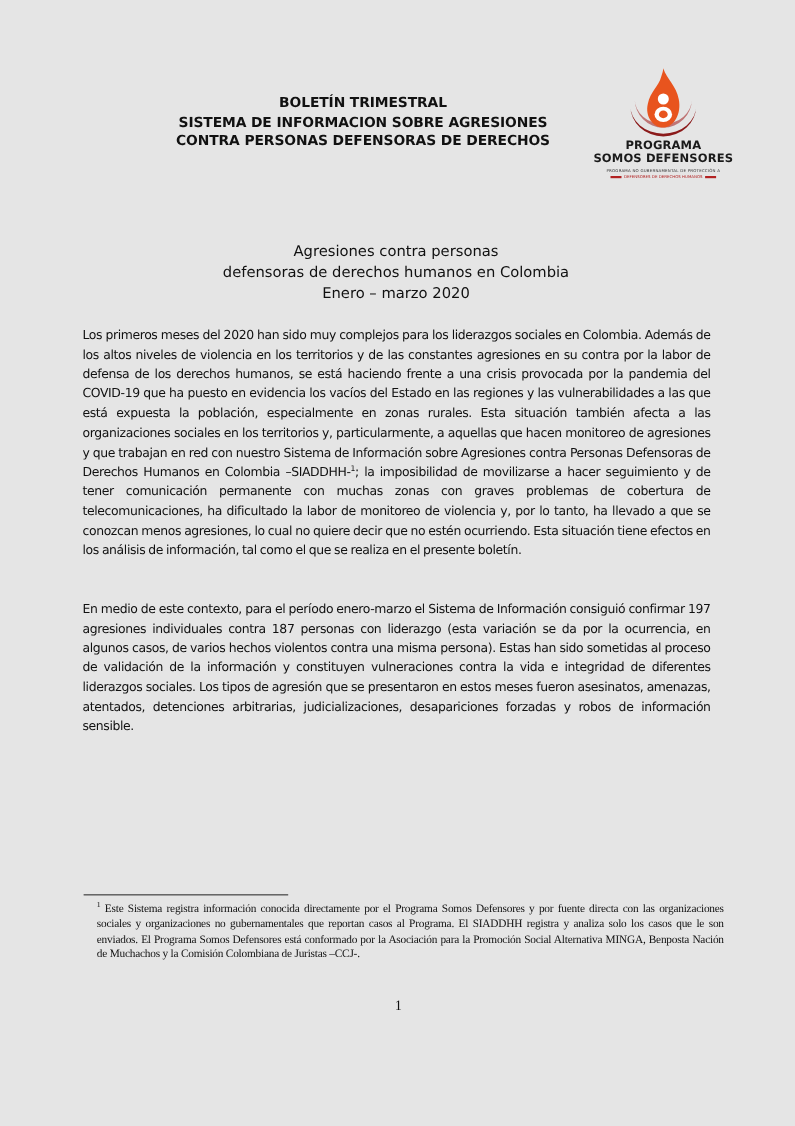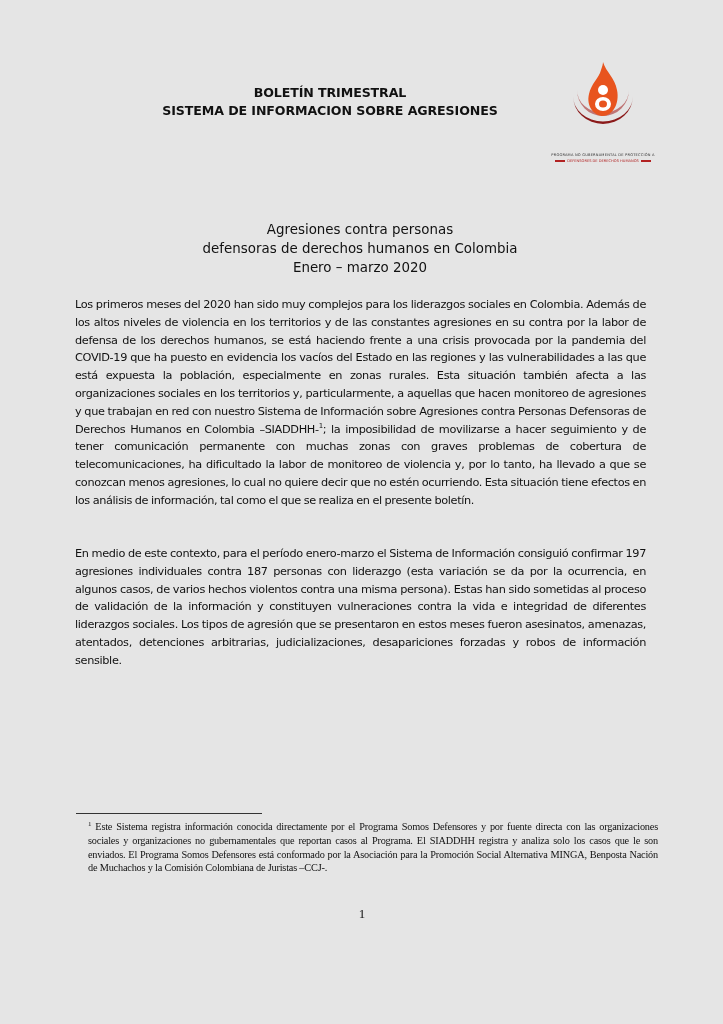"CONTRA PERSONAS DEFENSORAS DE DERECHOS" div { html: none -> <div>CONTRA PERSONAS DEFENSORAS DE DERECHOS</div> }
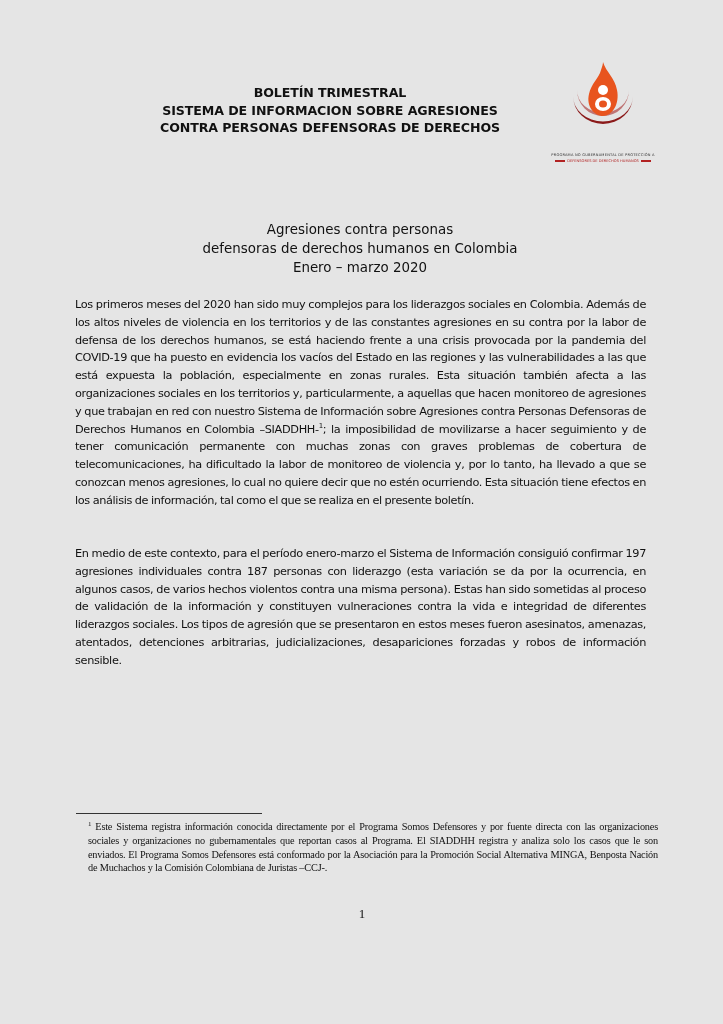"PROGRAMA" div.logo-name { html: none -> <div> <div>PROGRAMA</div> <div>SOMOS DEFENSORES</div> </div> }
